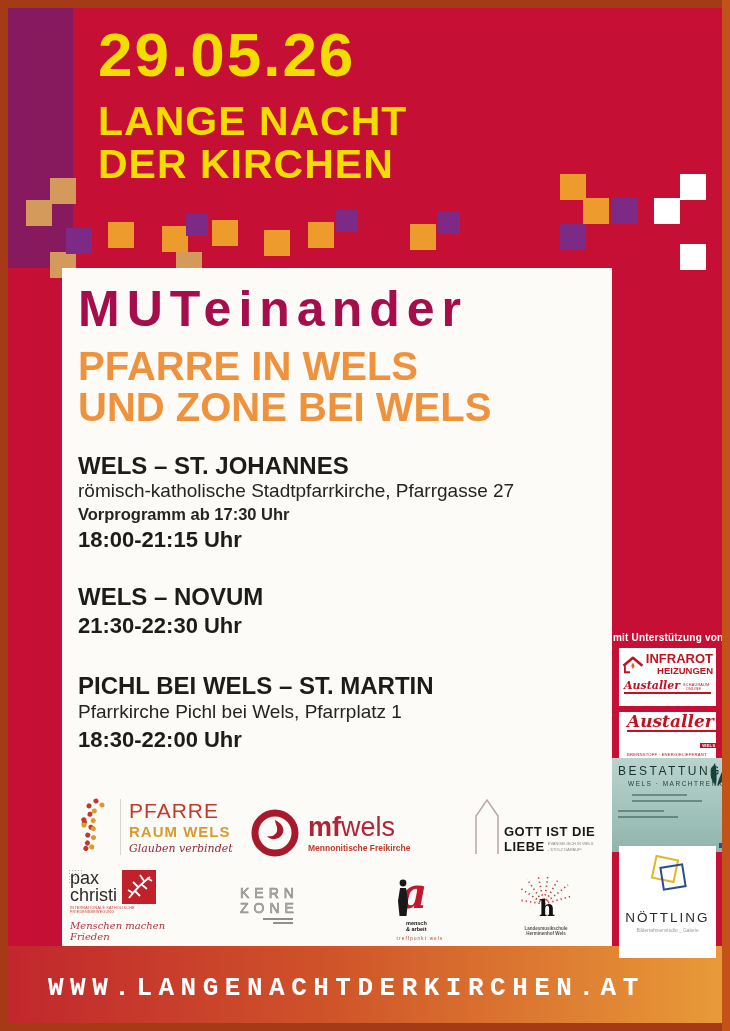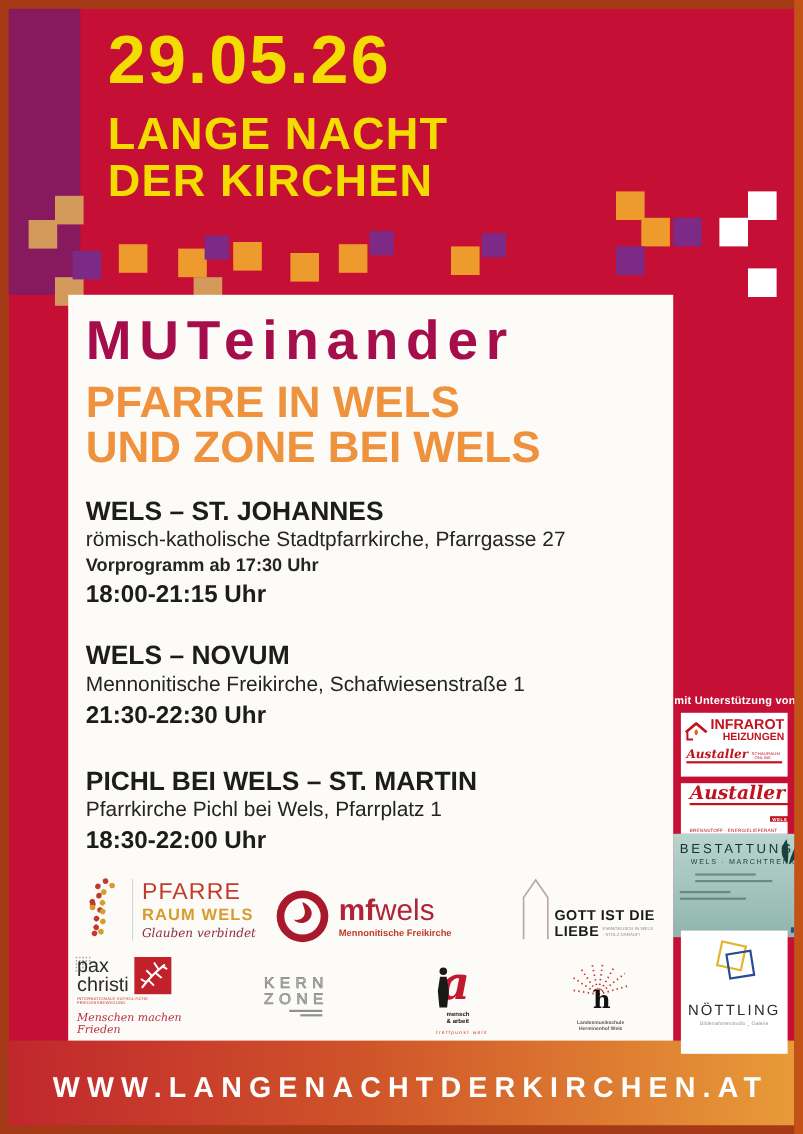"Mennonitische Freikirche," div.ev-venue { html: <div>Mennonitische Freikirche, Schafwiesenstraße 1</div> -> none }
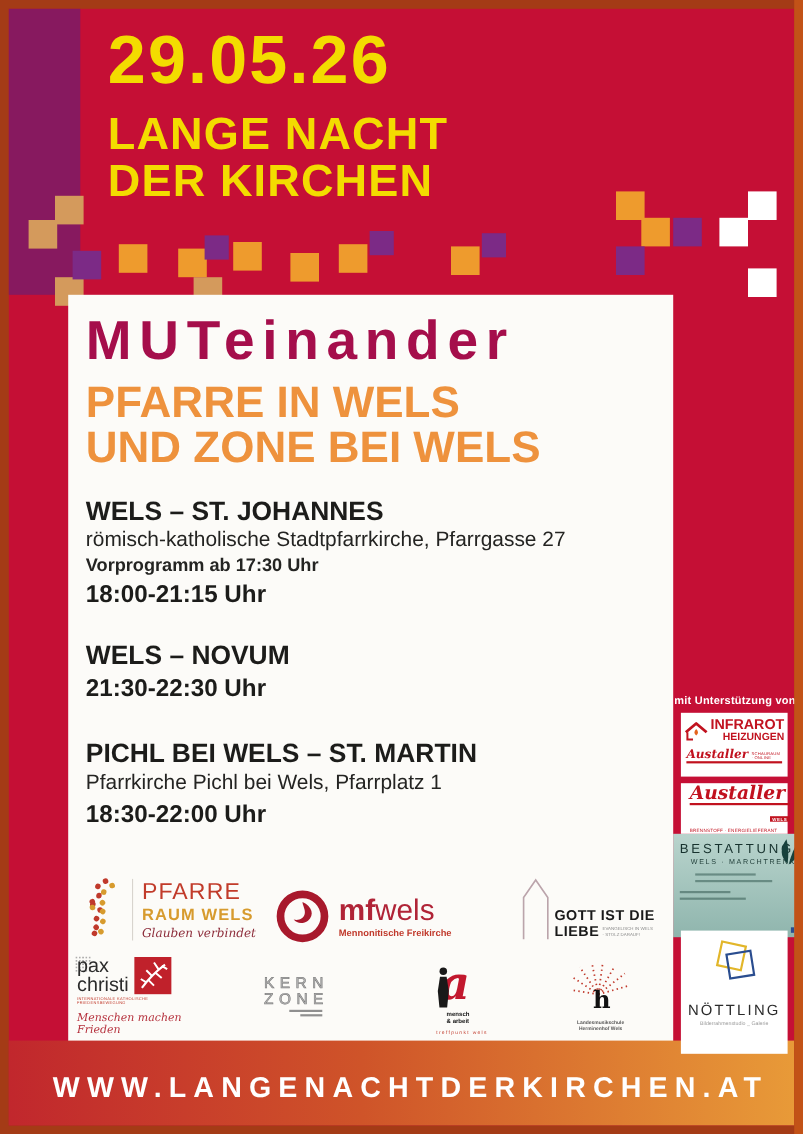"WWW.LANGENACHTDERKIRCHEN.AT" .band-url { font-family: none -> Liberation Mono, monospace }
